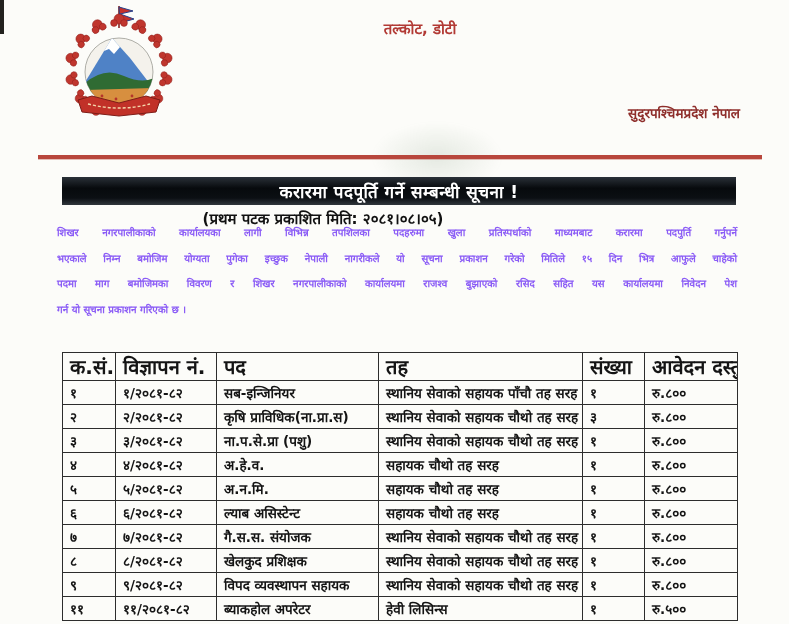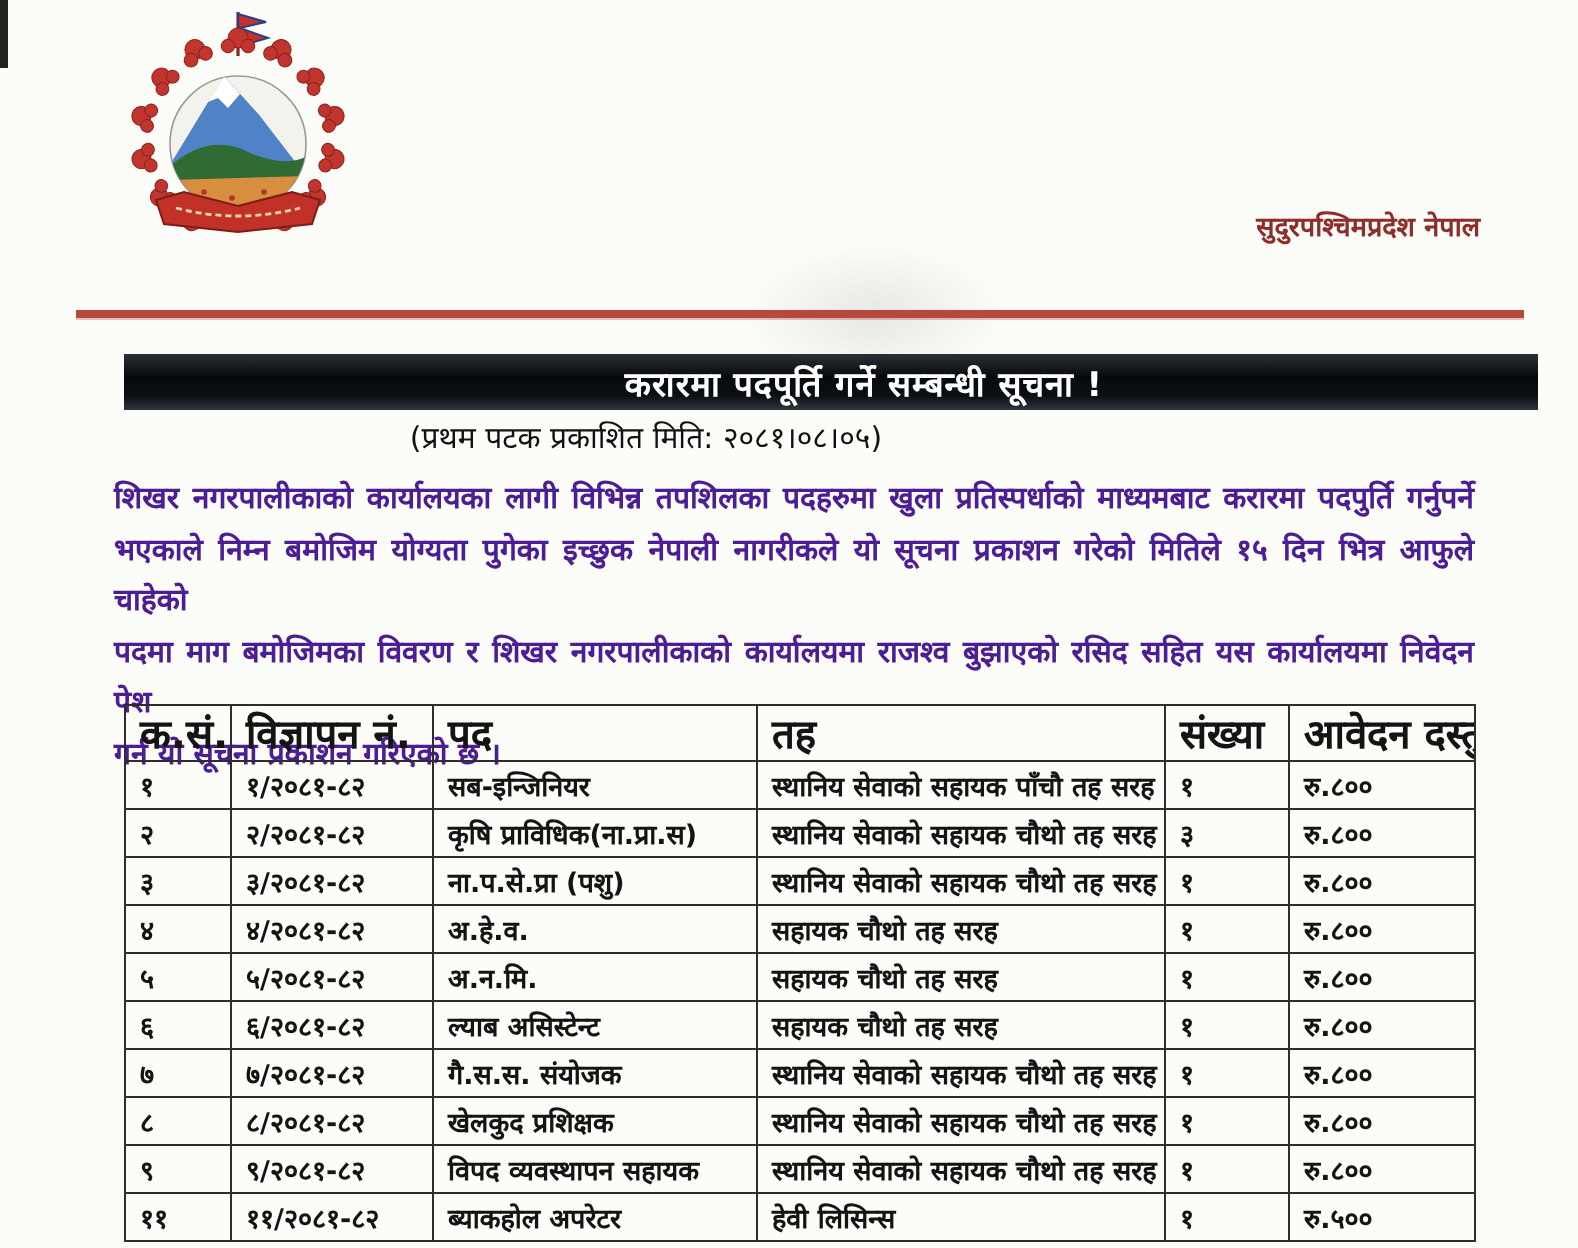"तल्कोट, डोटी" div.addr { html: none -> <div>तल्कोट, डोटी</div> }
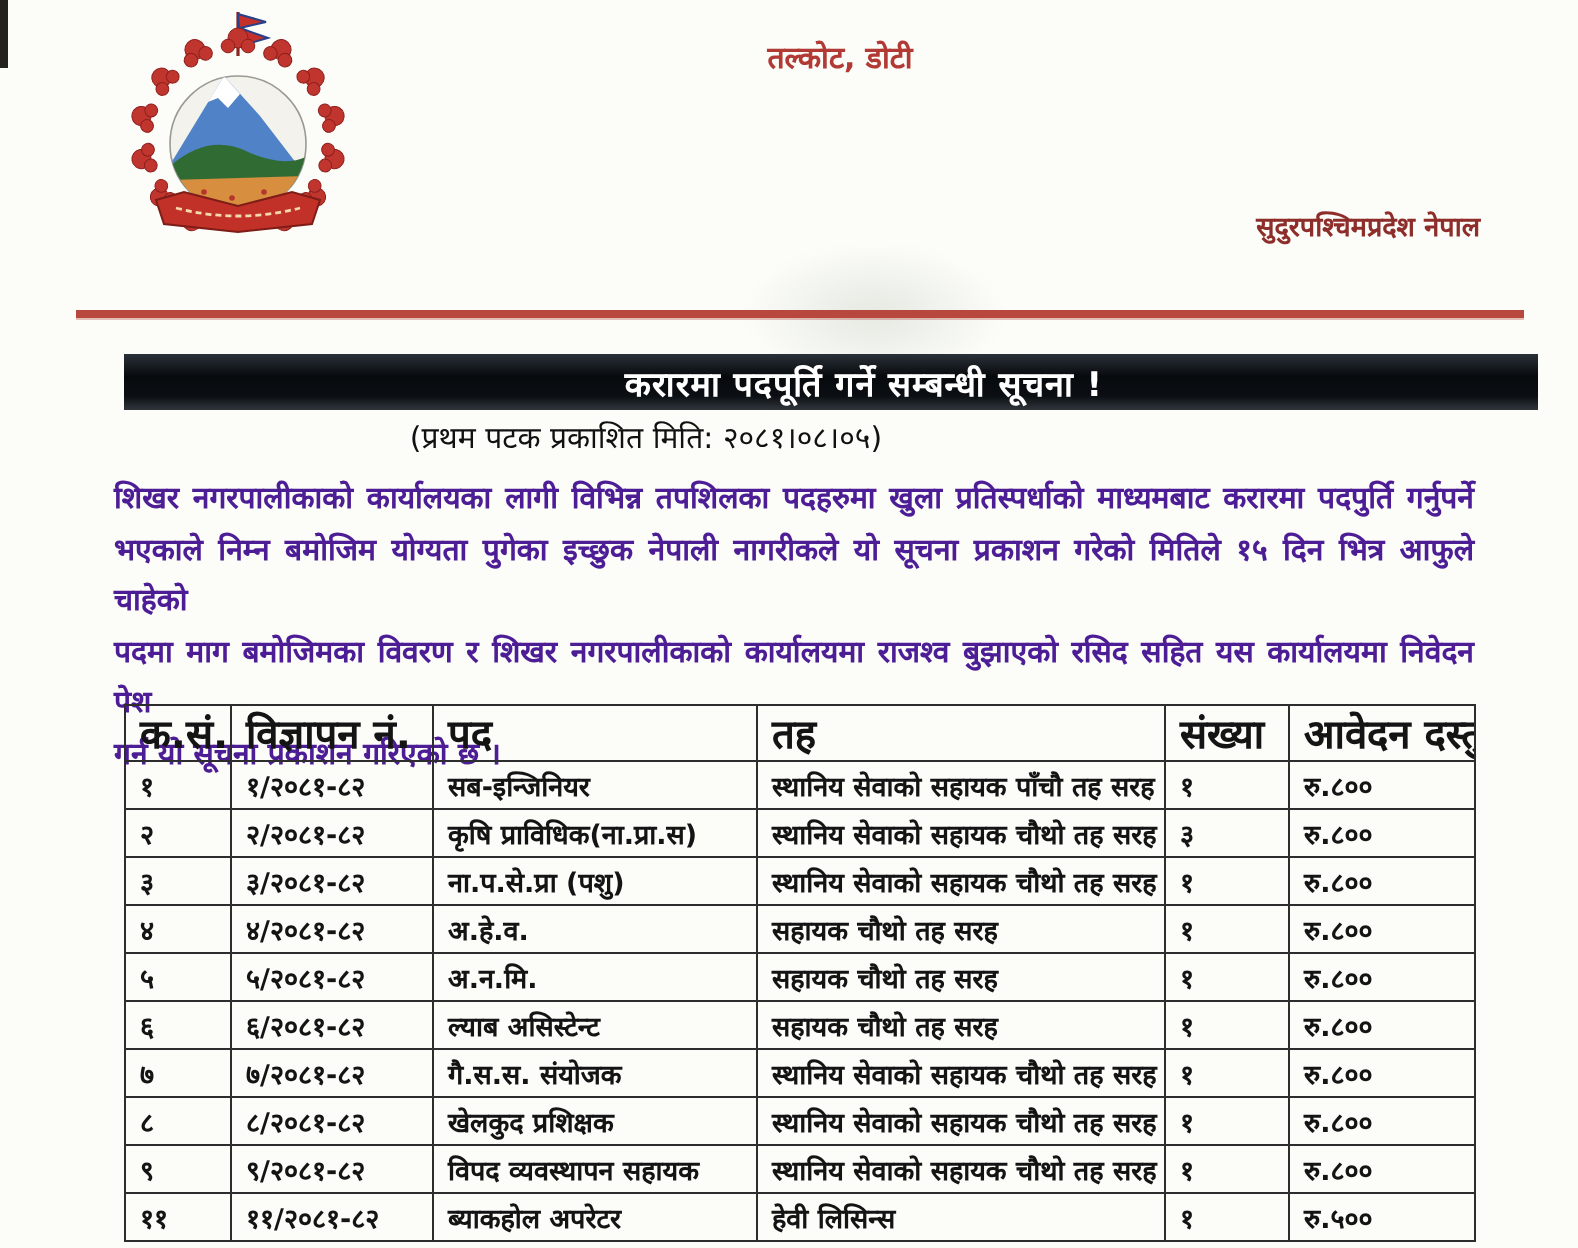"करारमा पदपूर्ति गर्ने सम्बन्धी सूचना" .notice-bar { padding-left: 33px -> none }
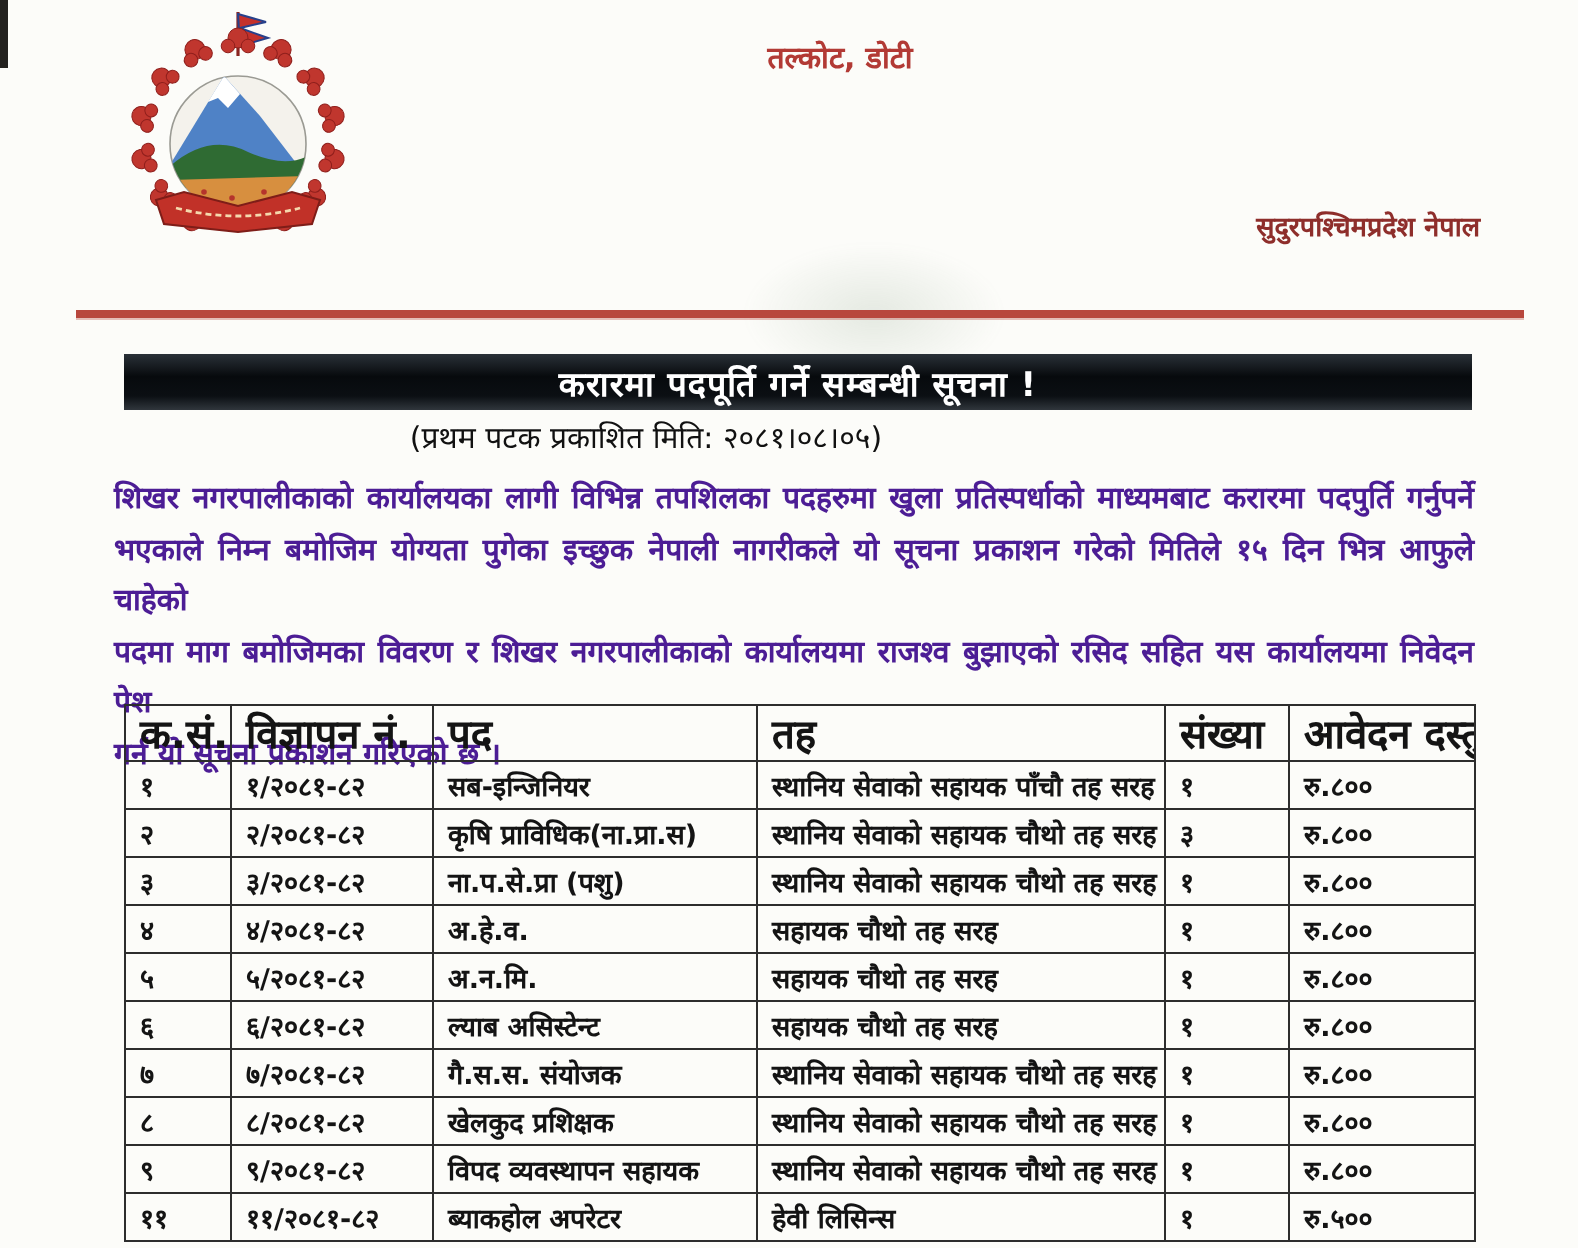"(प्रथम पटक प्रकाशित मिति: २०८१।०८।०५)" .pub-date { font-weight: normal -> bold }
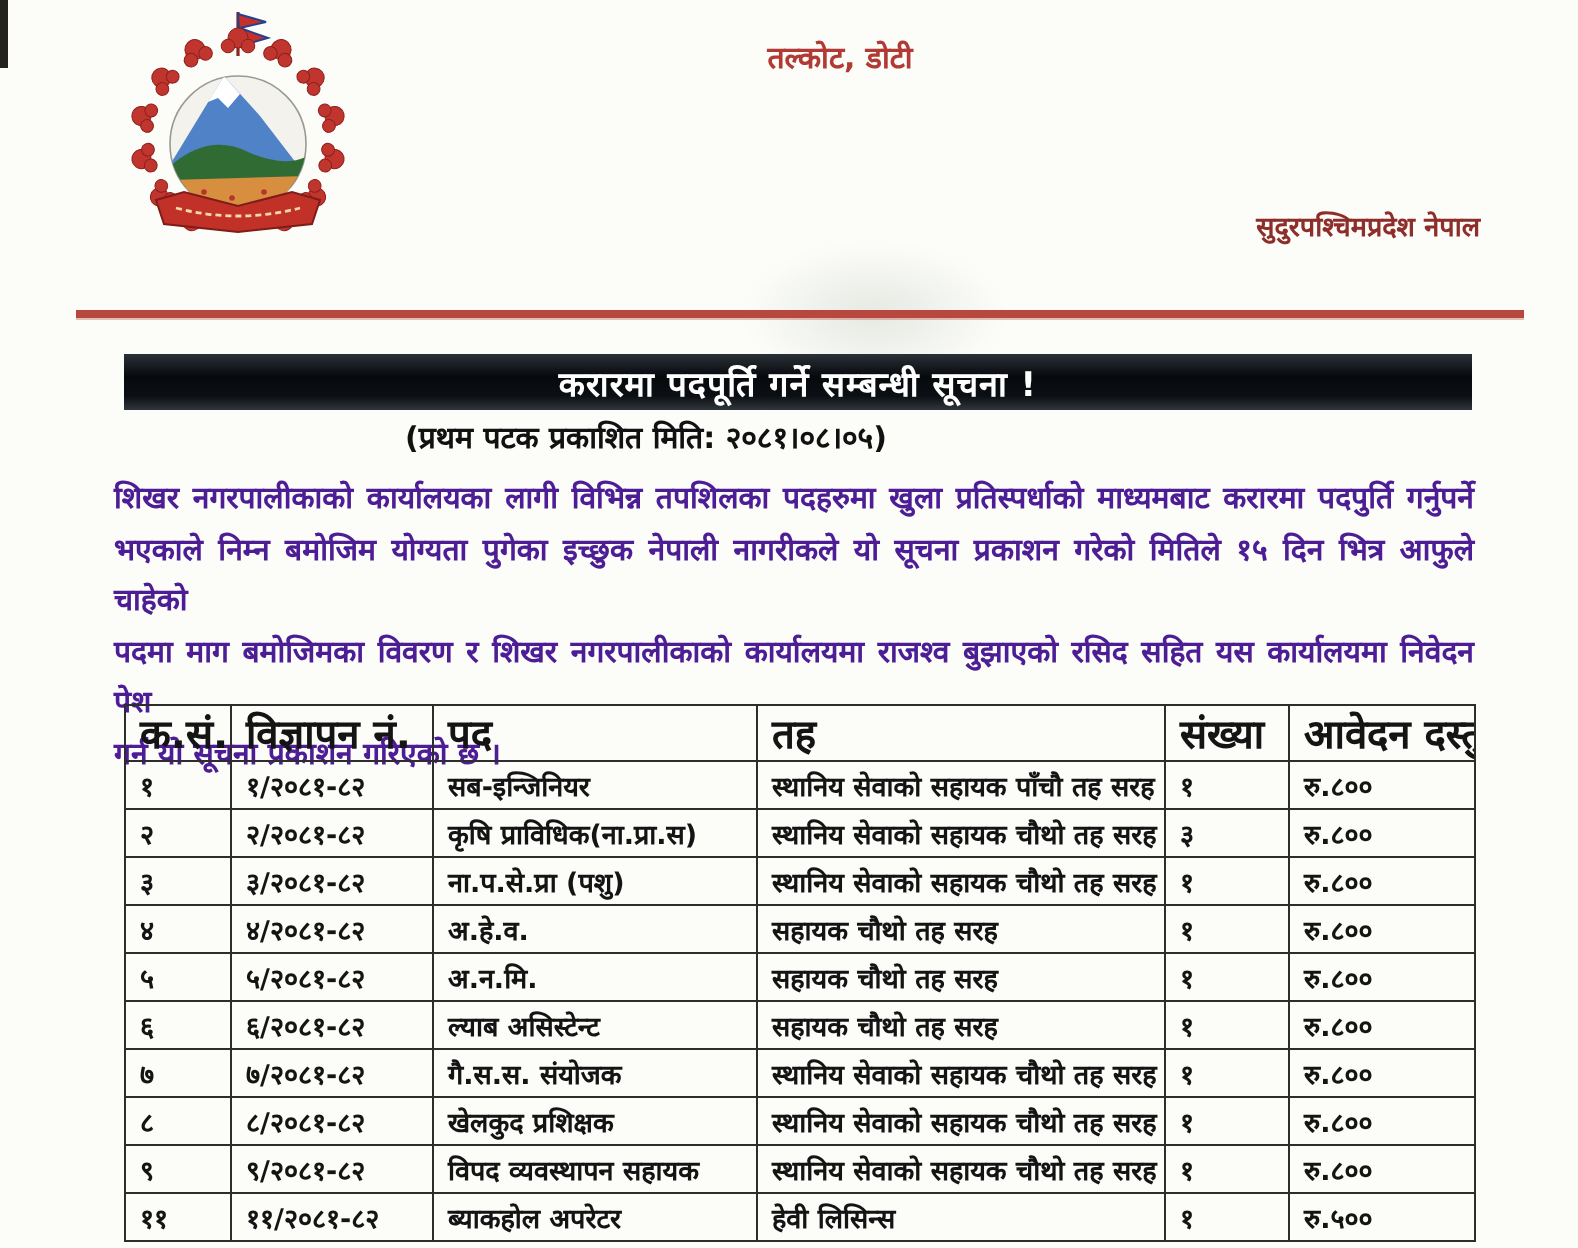"शिखर नगरपालीकाको कार्यालयका लागी विभिन्न" .body-par { color: #4c1d95 -> #8b5cf6; font-size: 15px -> 10px; top: 237px -> 220px }
